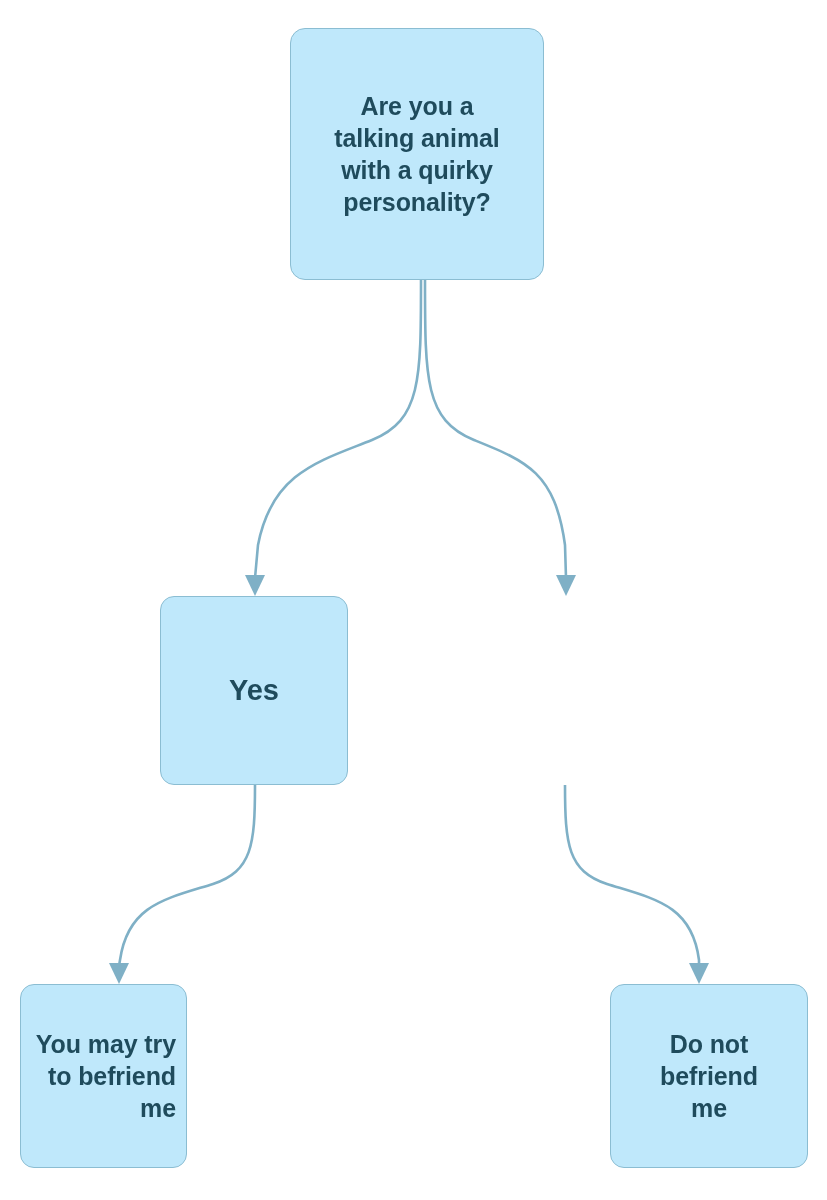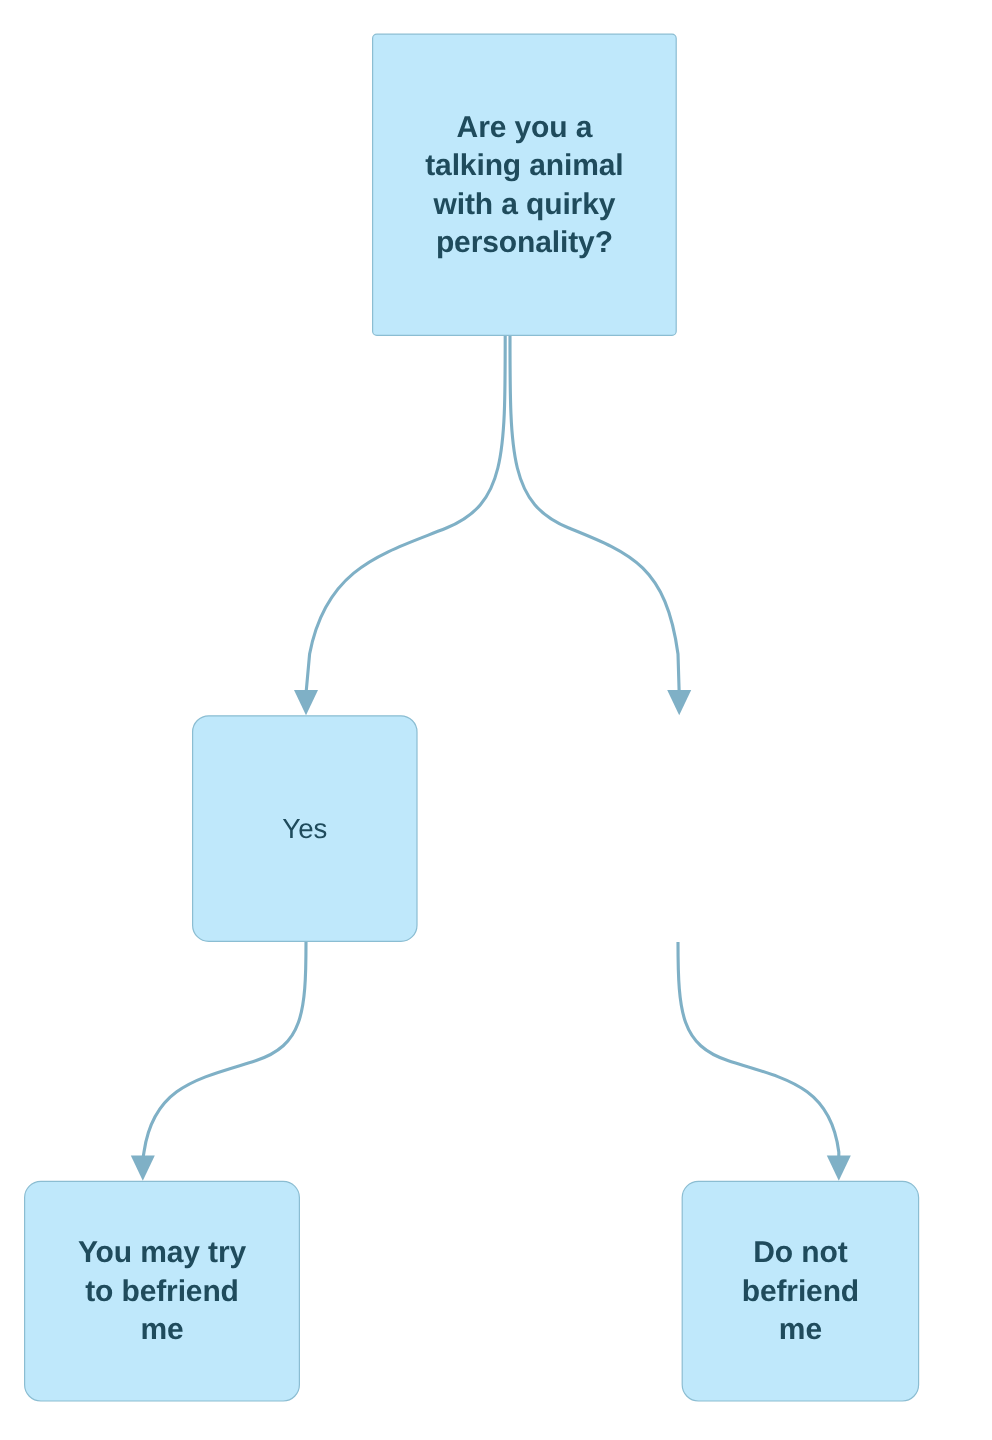"Are you a" #node-root { border-radius: 4px -> 15px; left: 310px -> 290px }
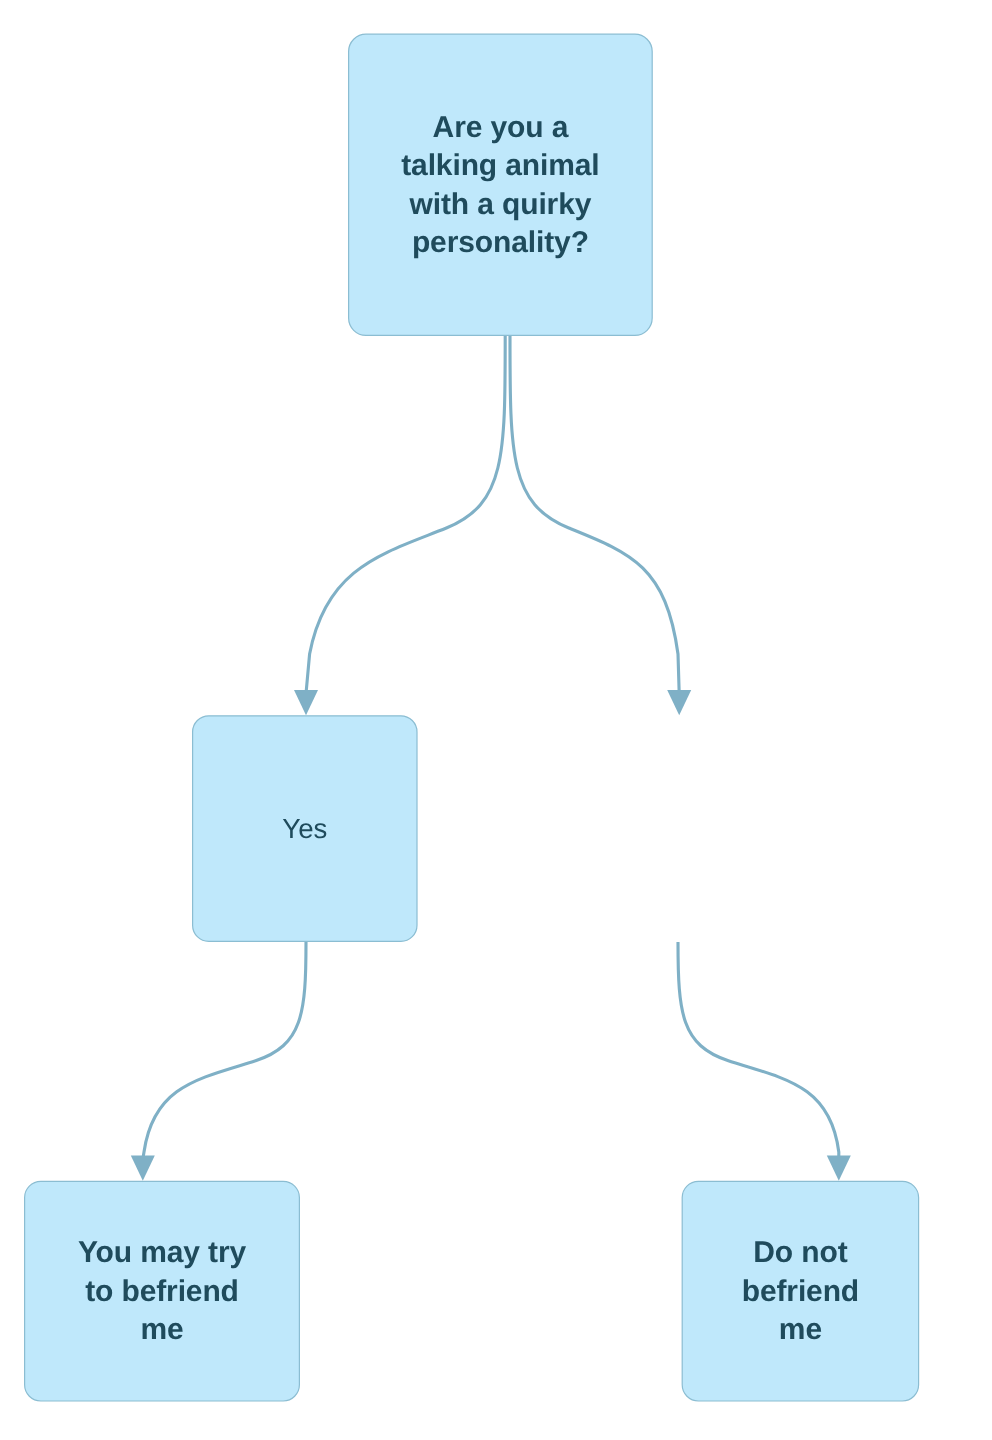"Yes" #node-yes .node-label, #node-no .node-label { font-size: 23px -> 29px; font-weight: normal -> bold }
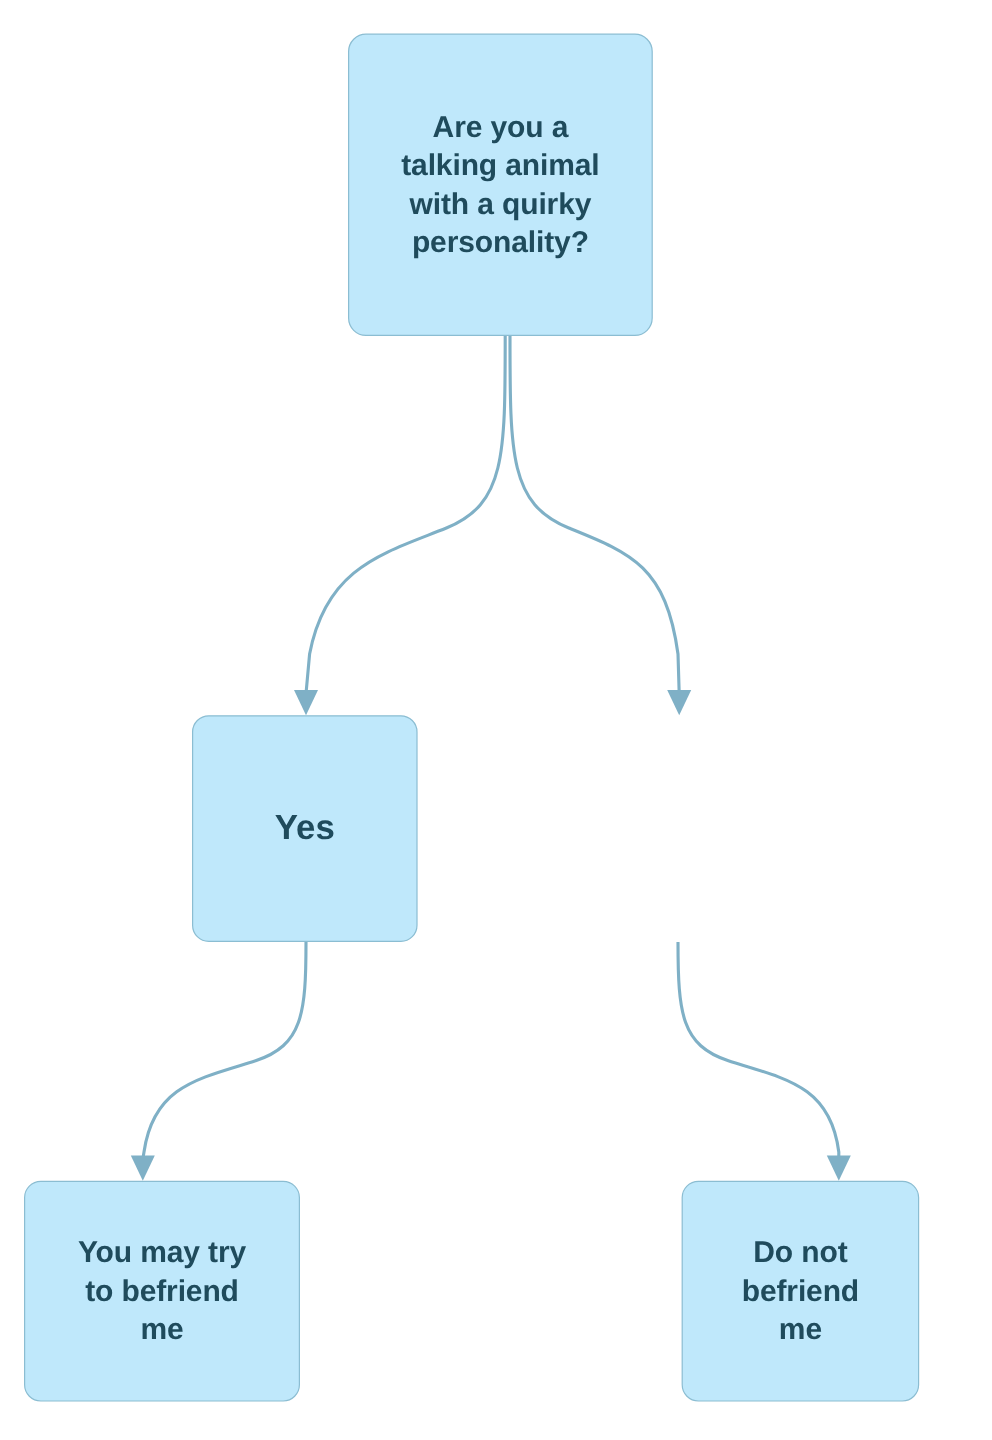"You may try" #node-outcome-yes { text-align: none -> right; width: 230px -> 167px }
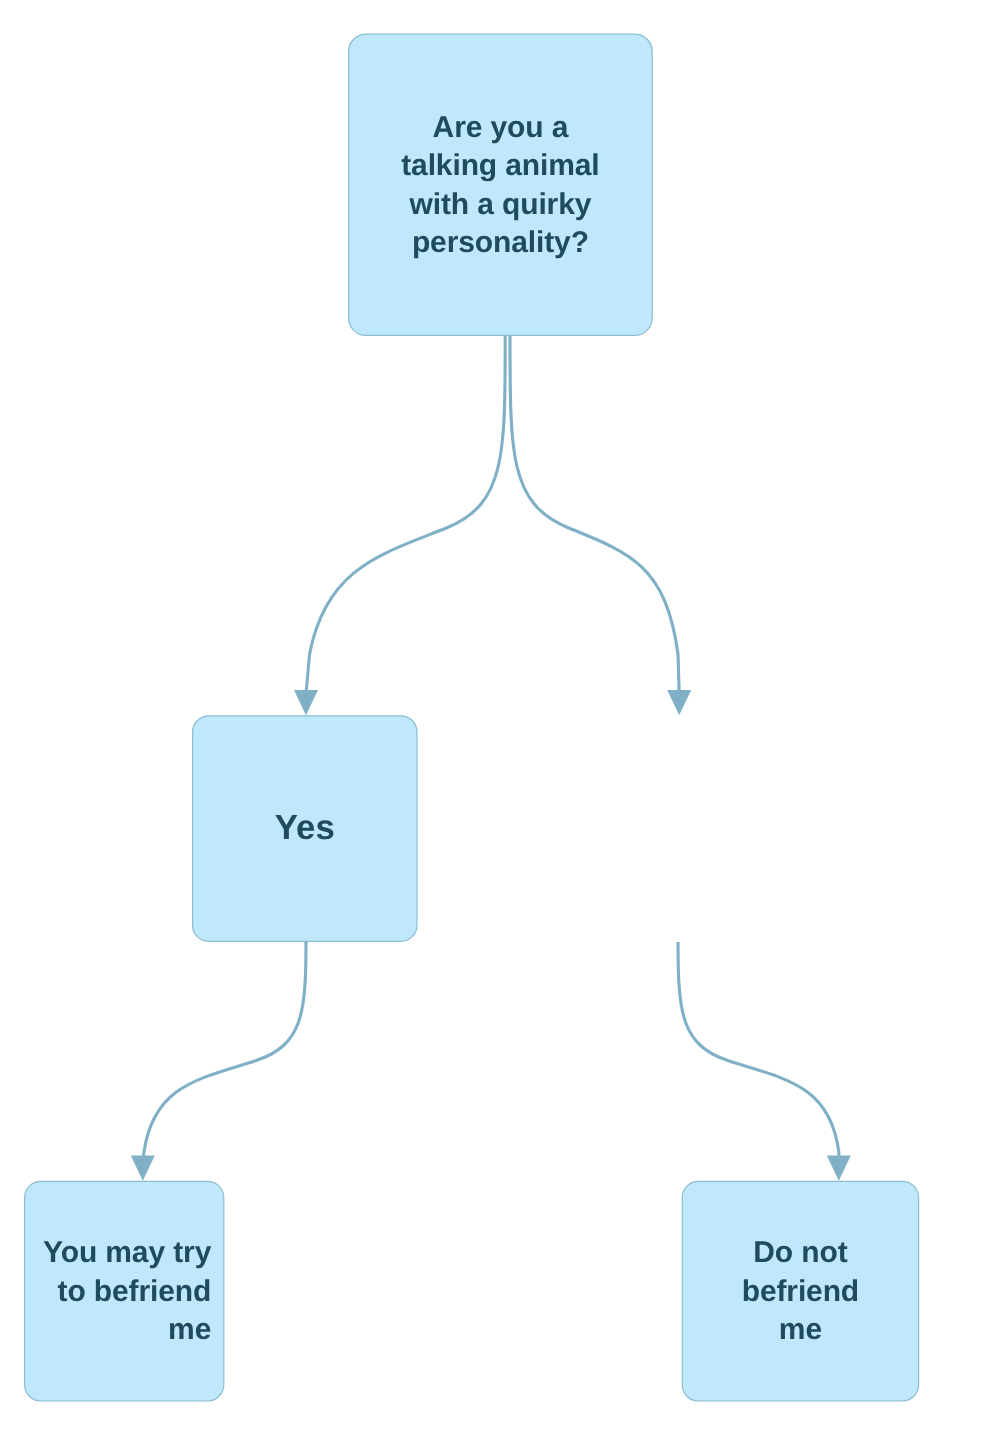"Do not" #node-outcome-no { left: 568px -> 610px }
